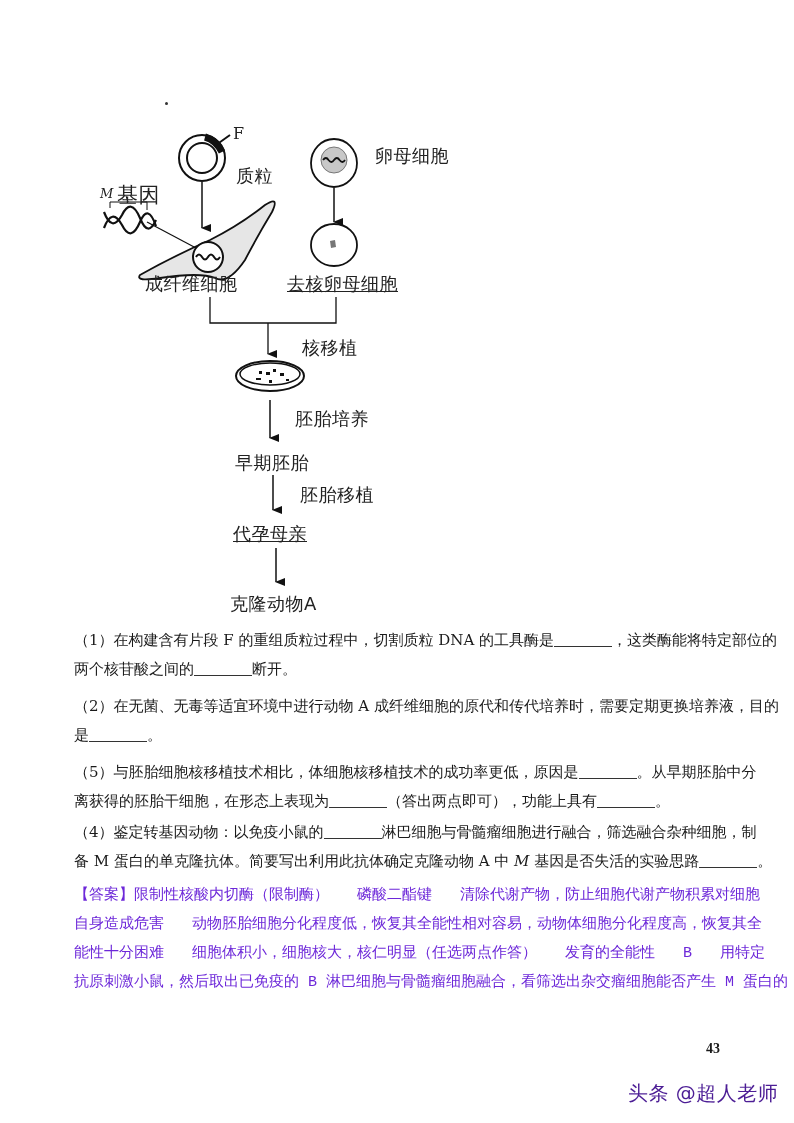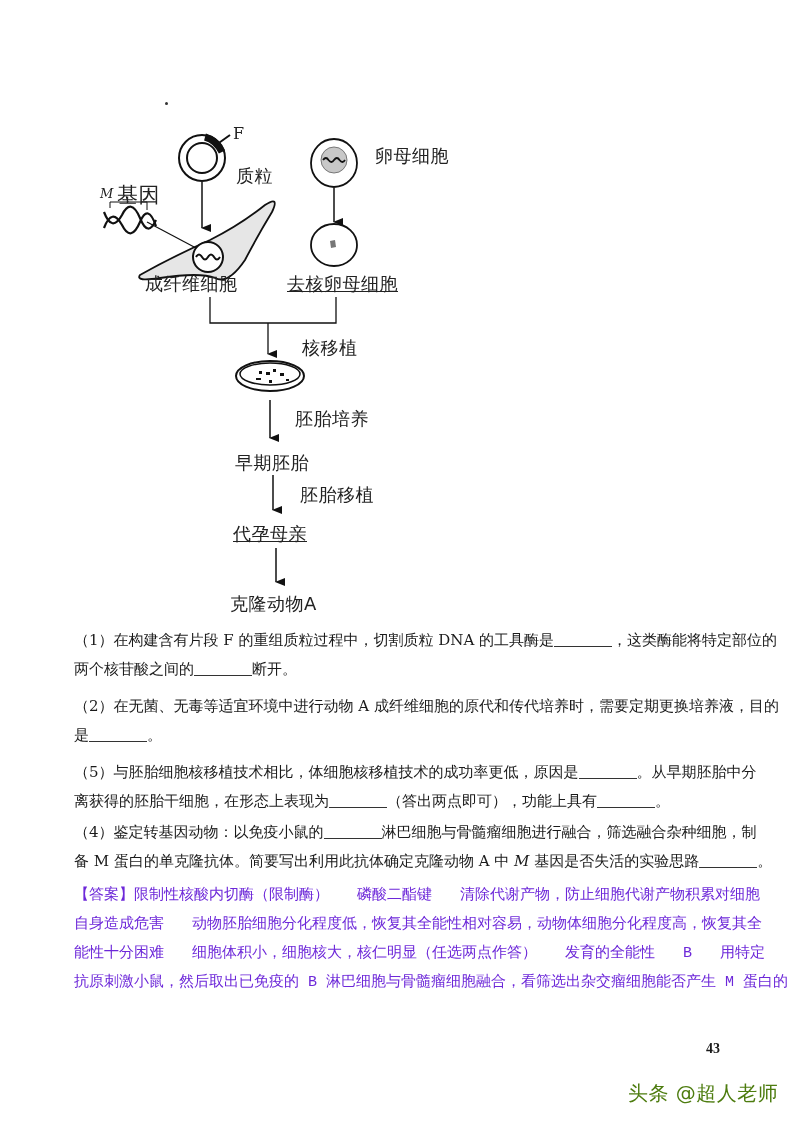"头条 @超人老师" .watermark { color: #4d7c0f -> #4c1d95 }
